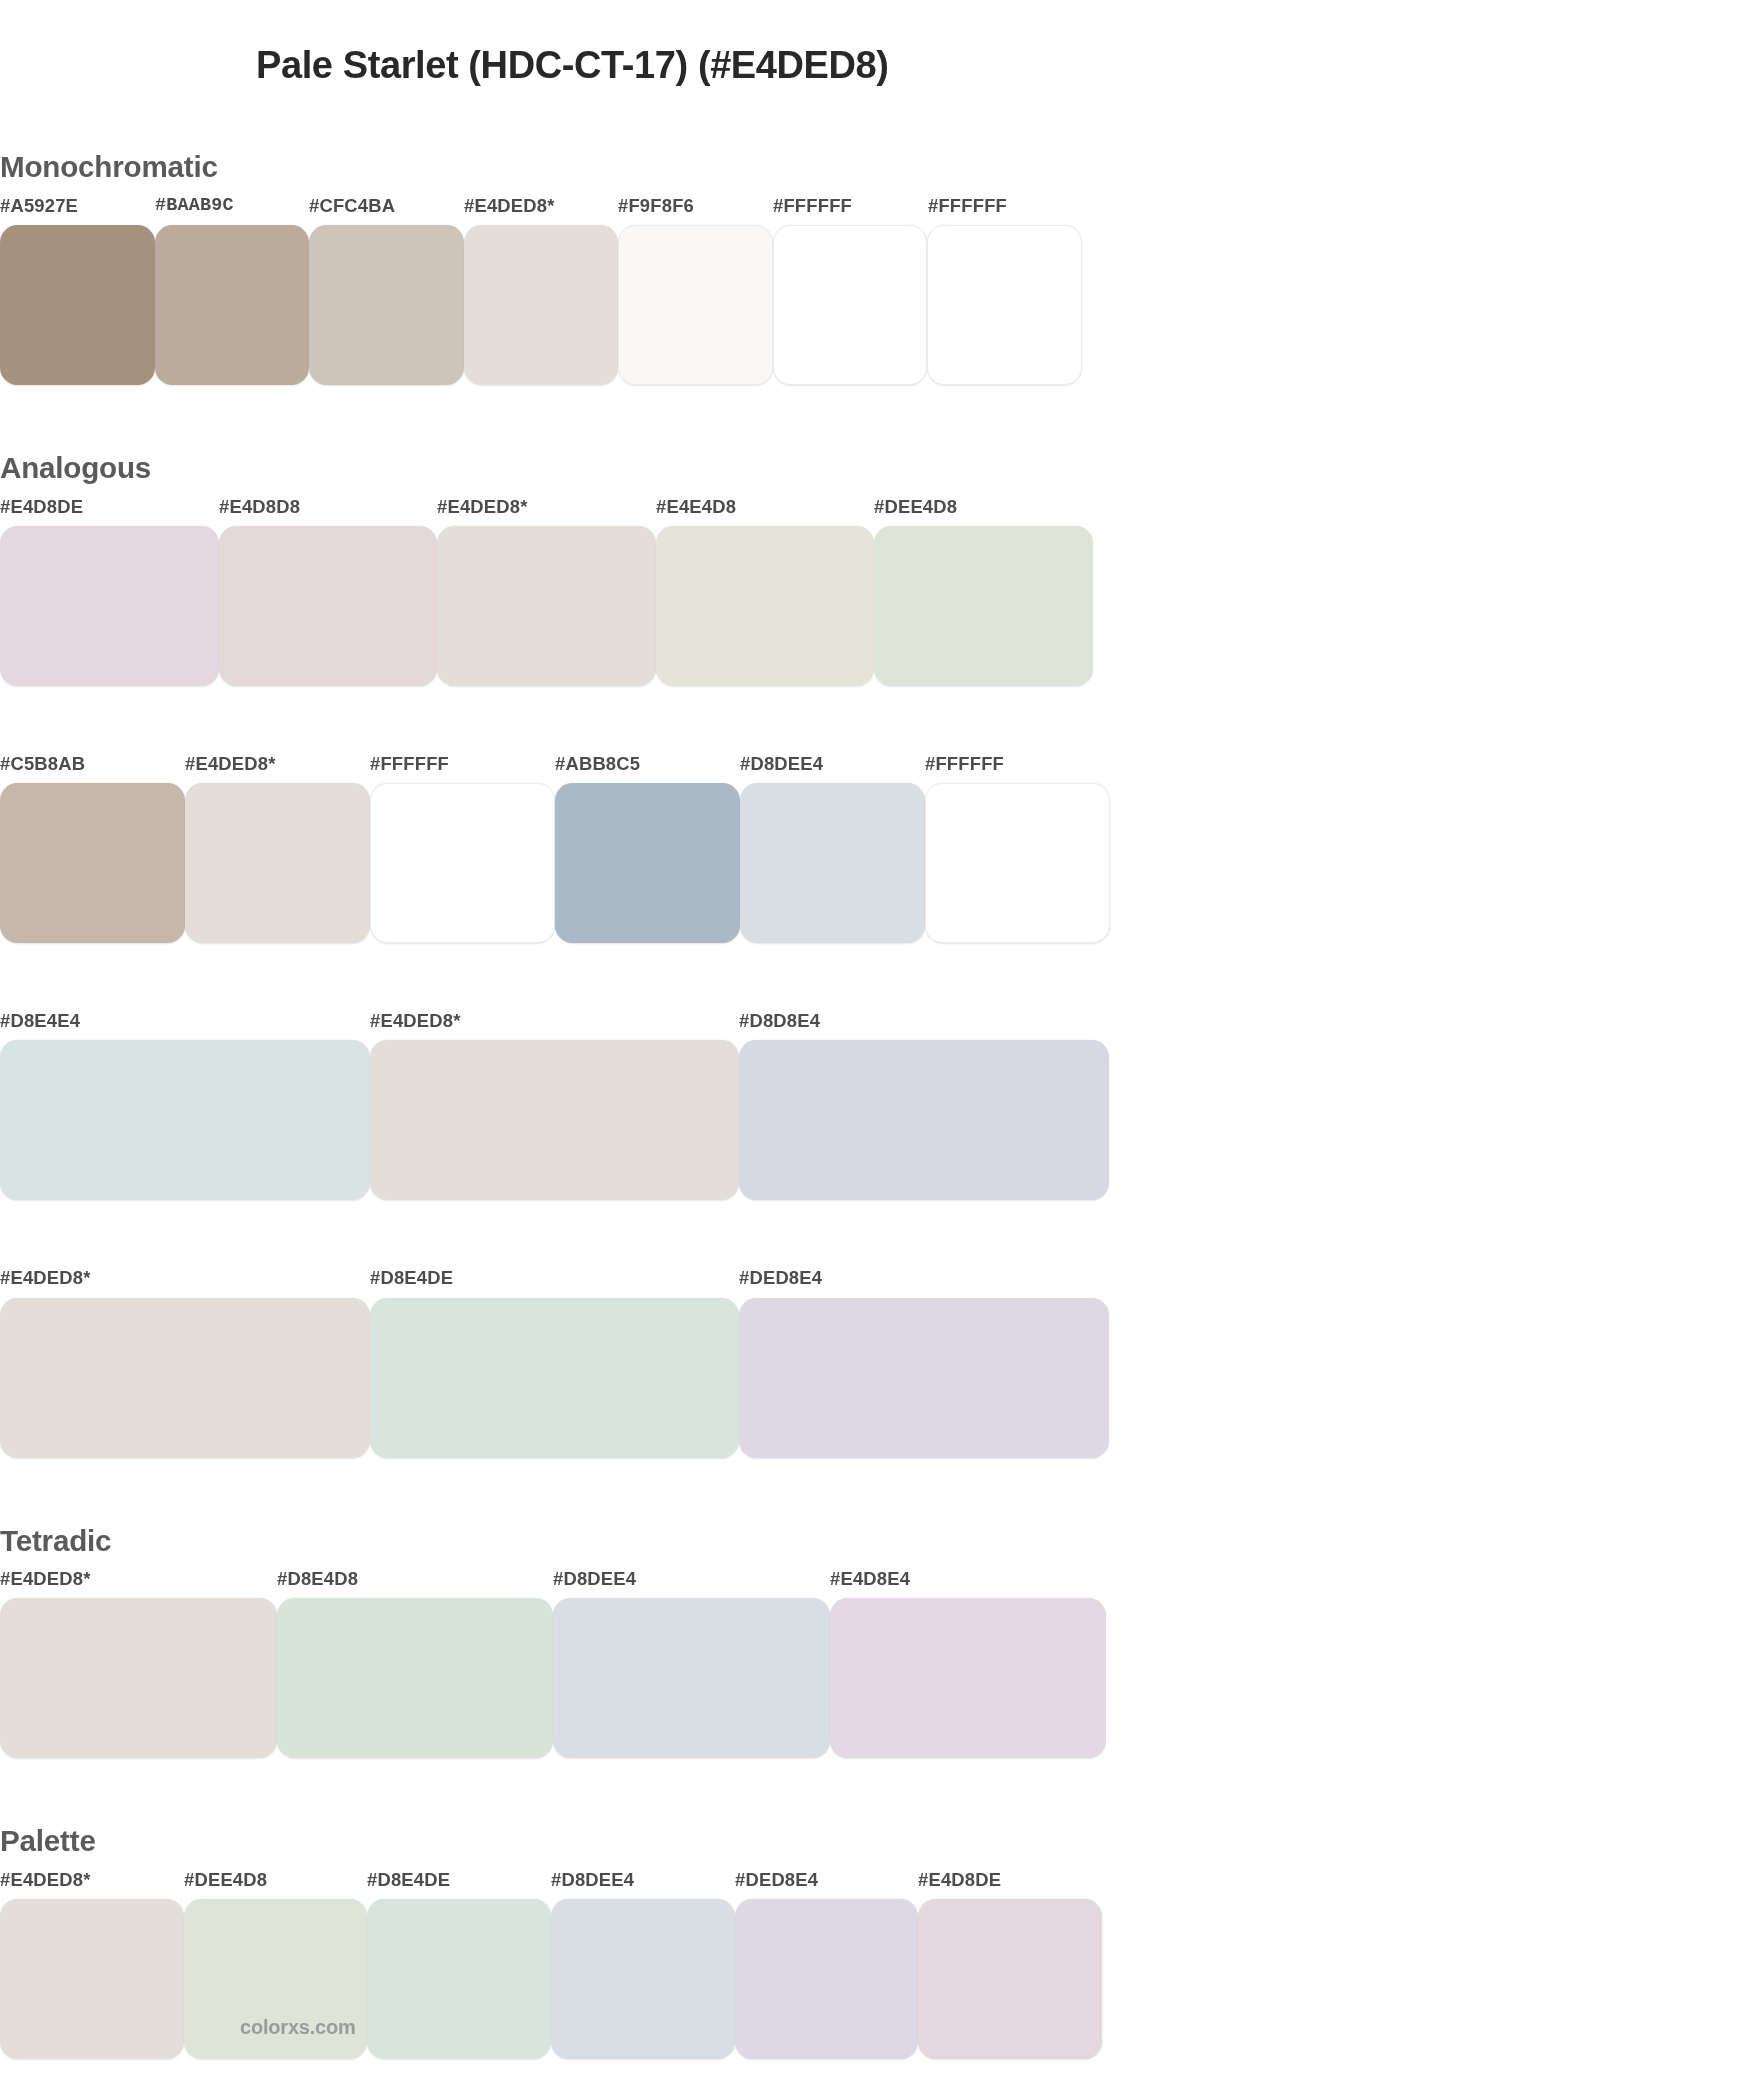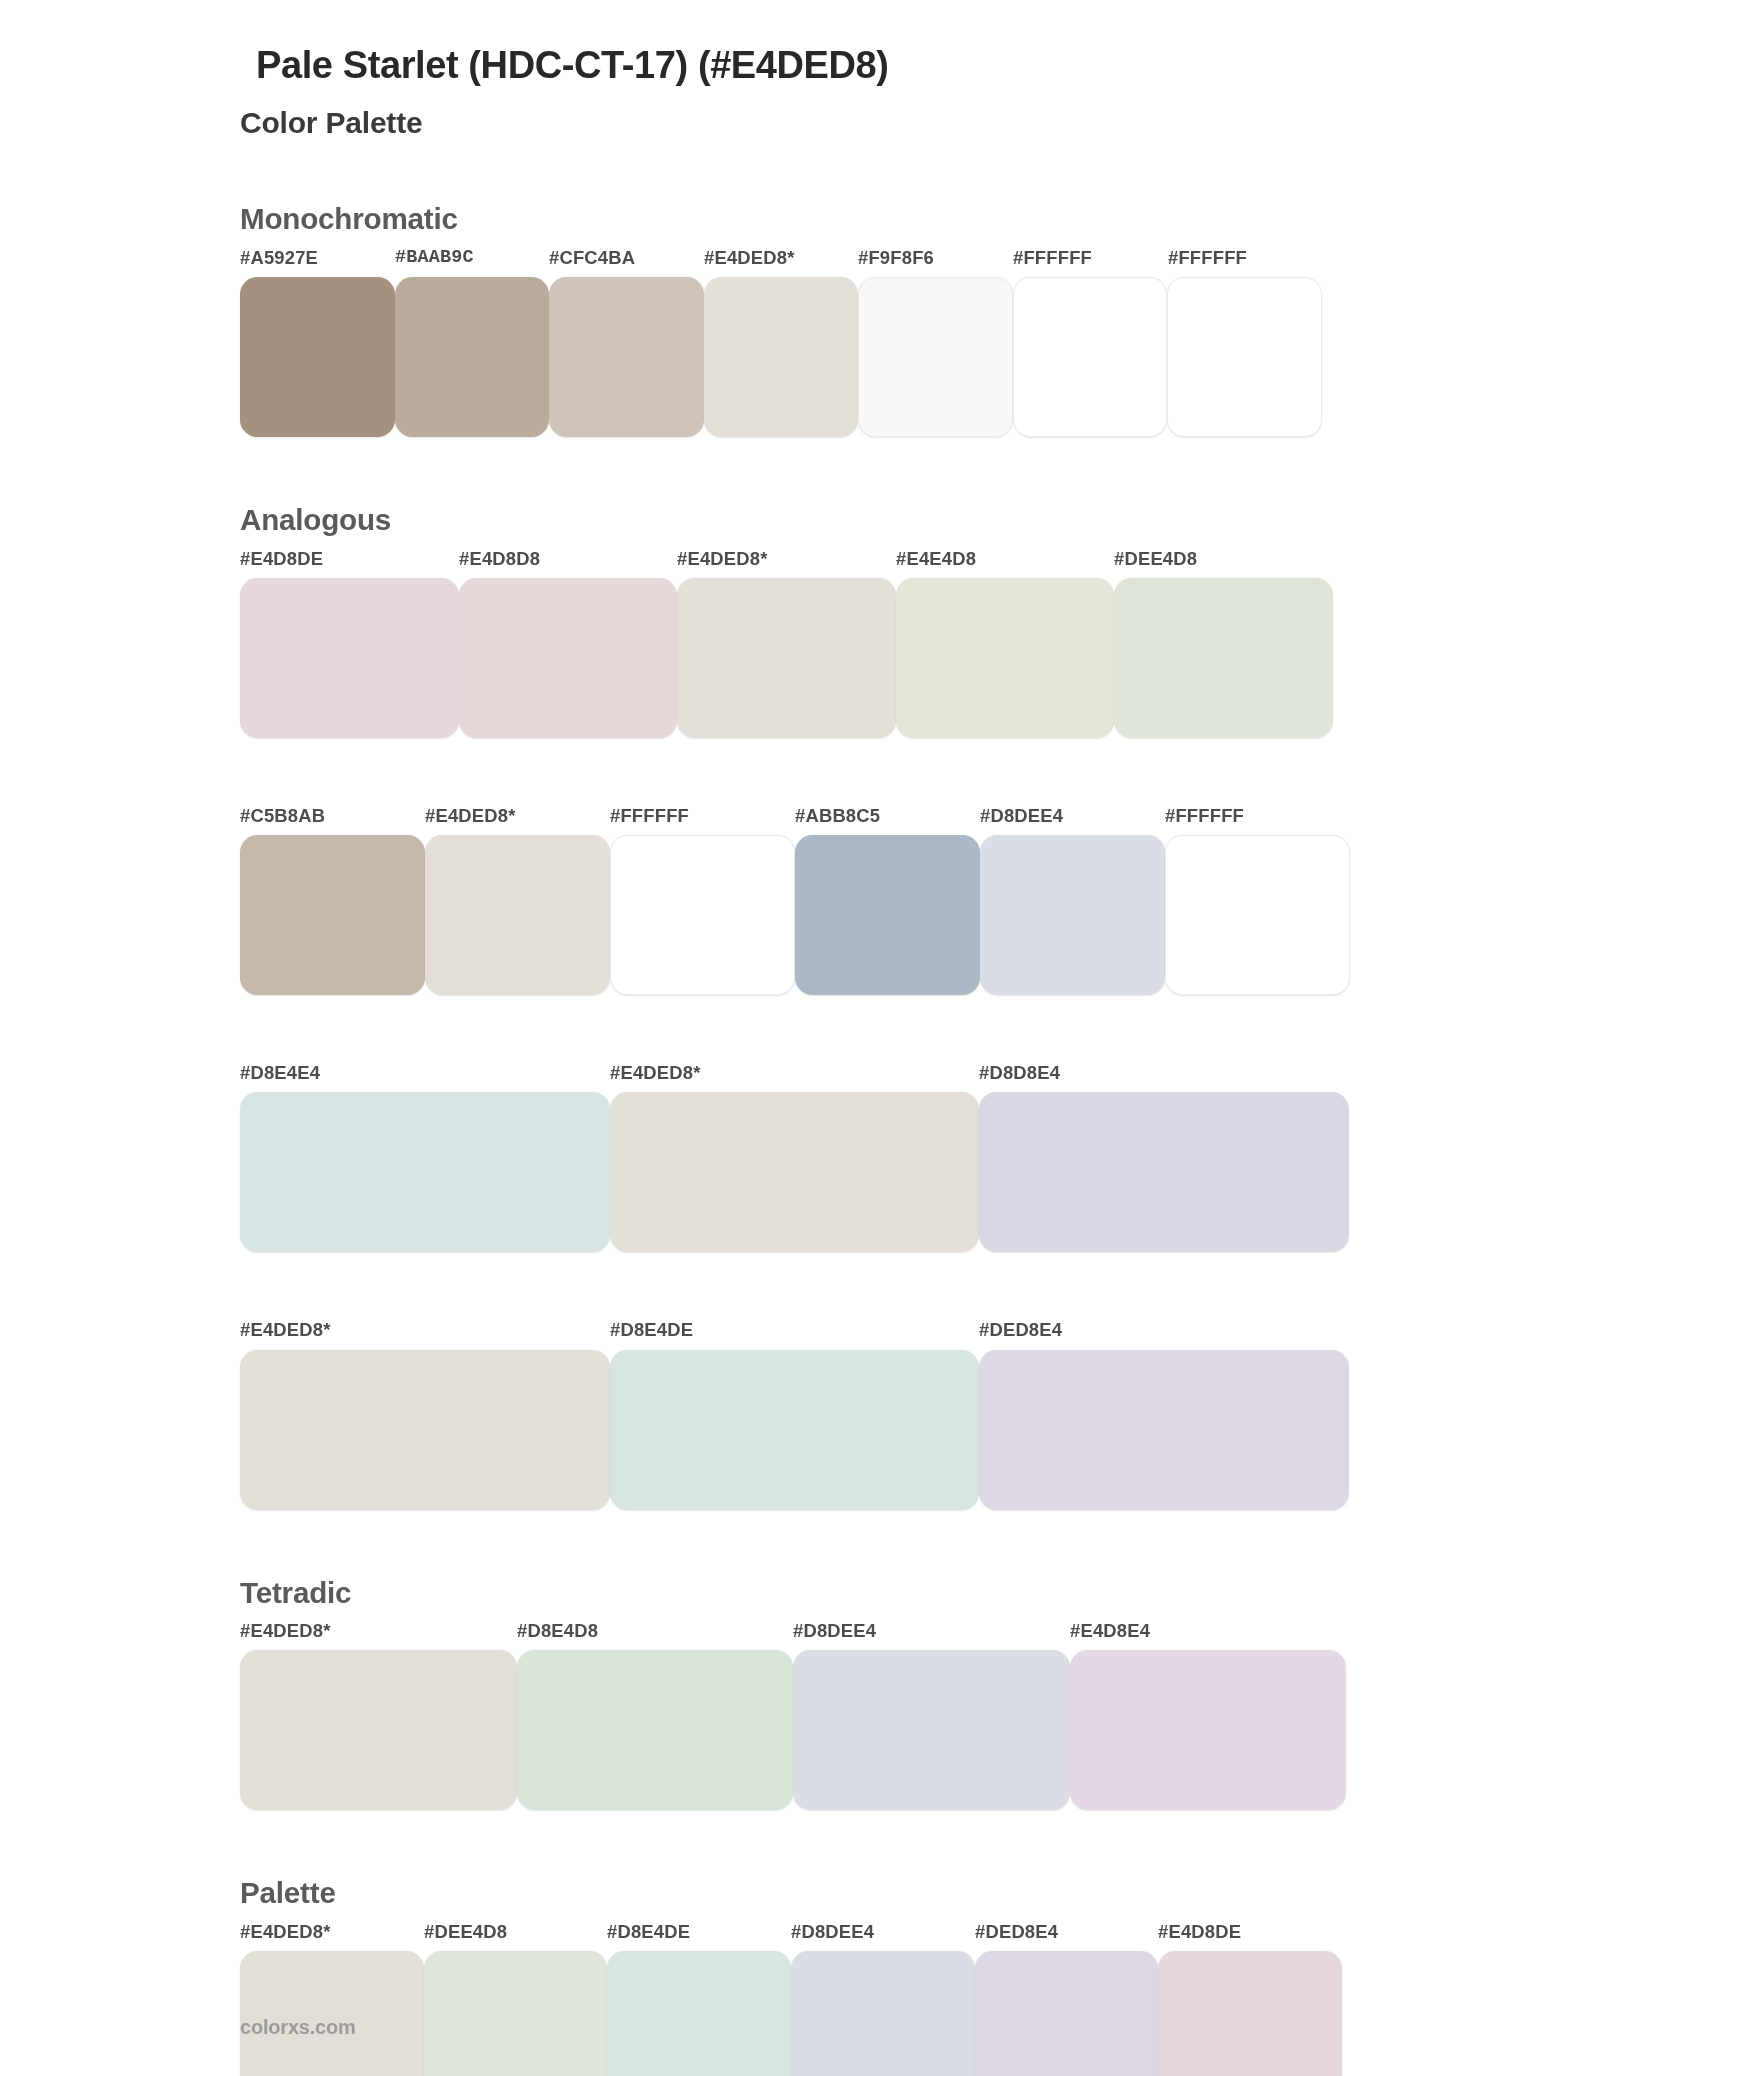"Color Palette" h2.page-subtitle { html: <h2>Color Palette</h2> -> none }
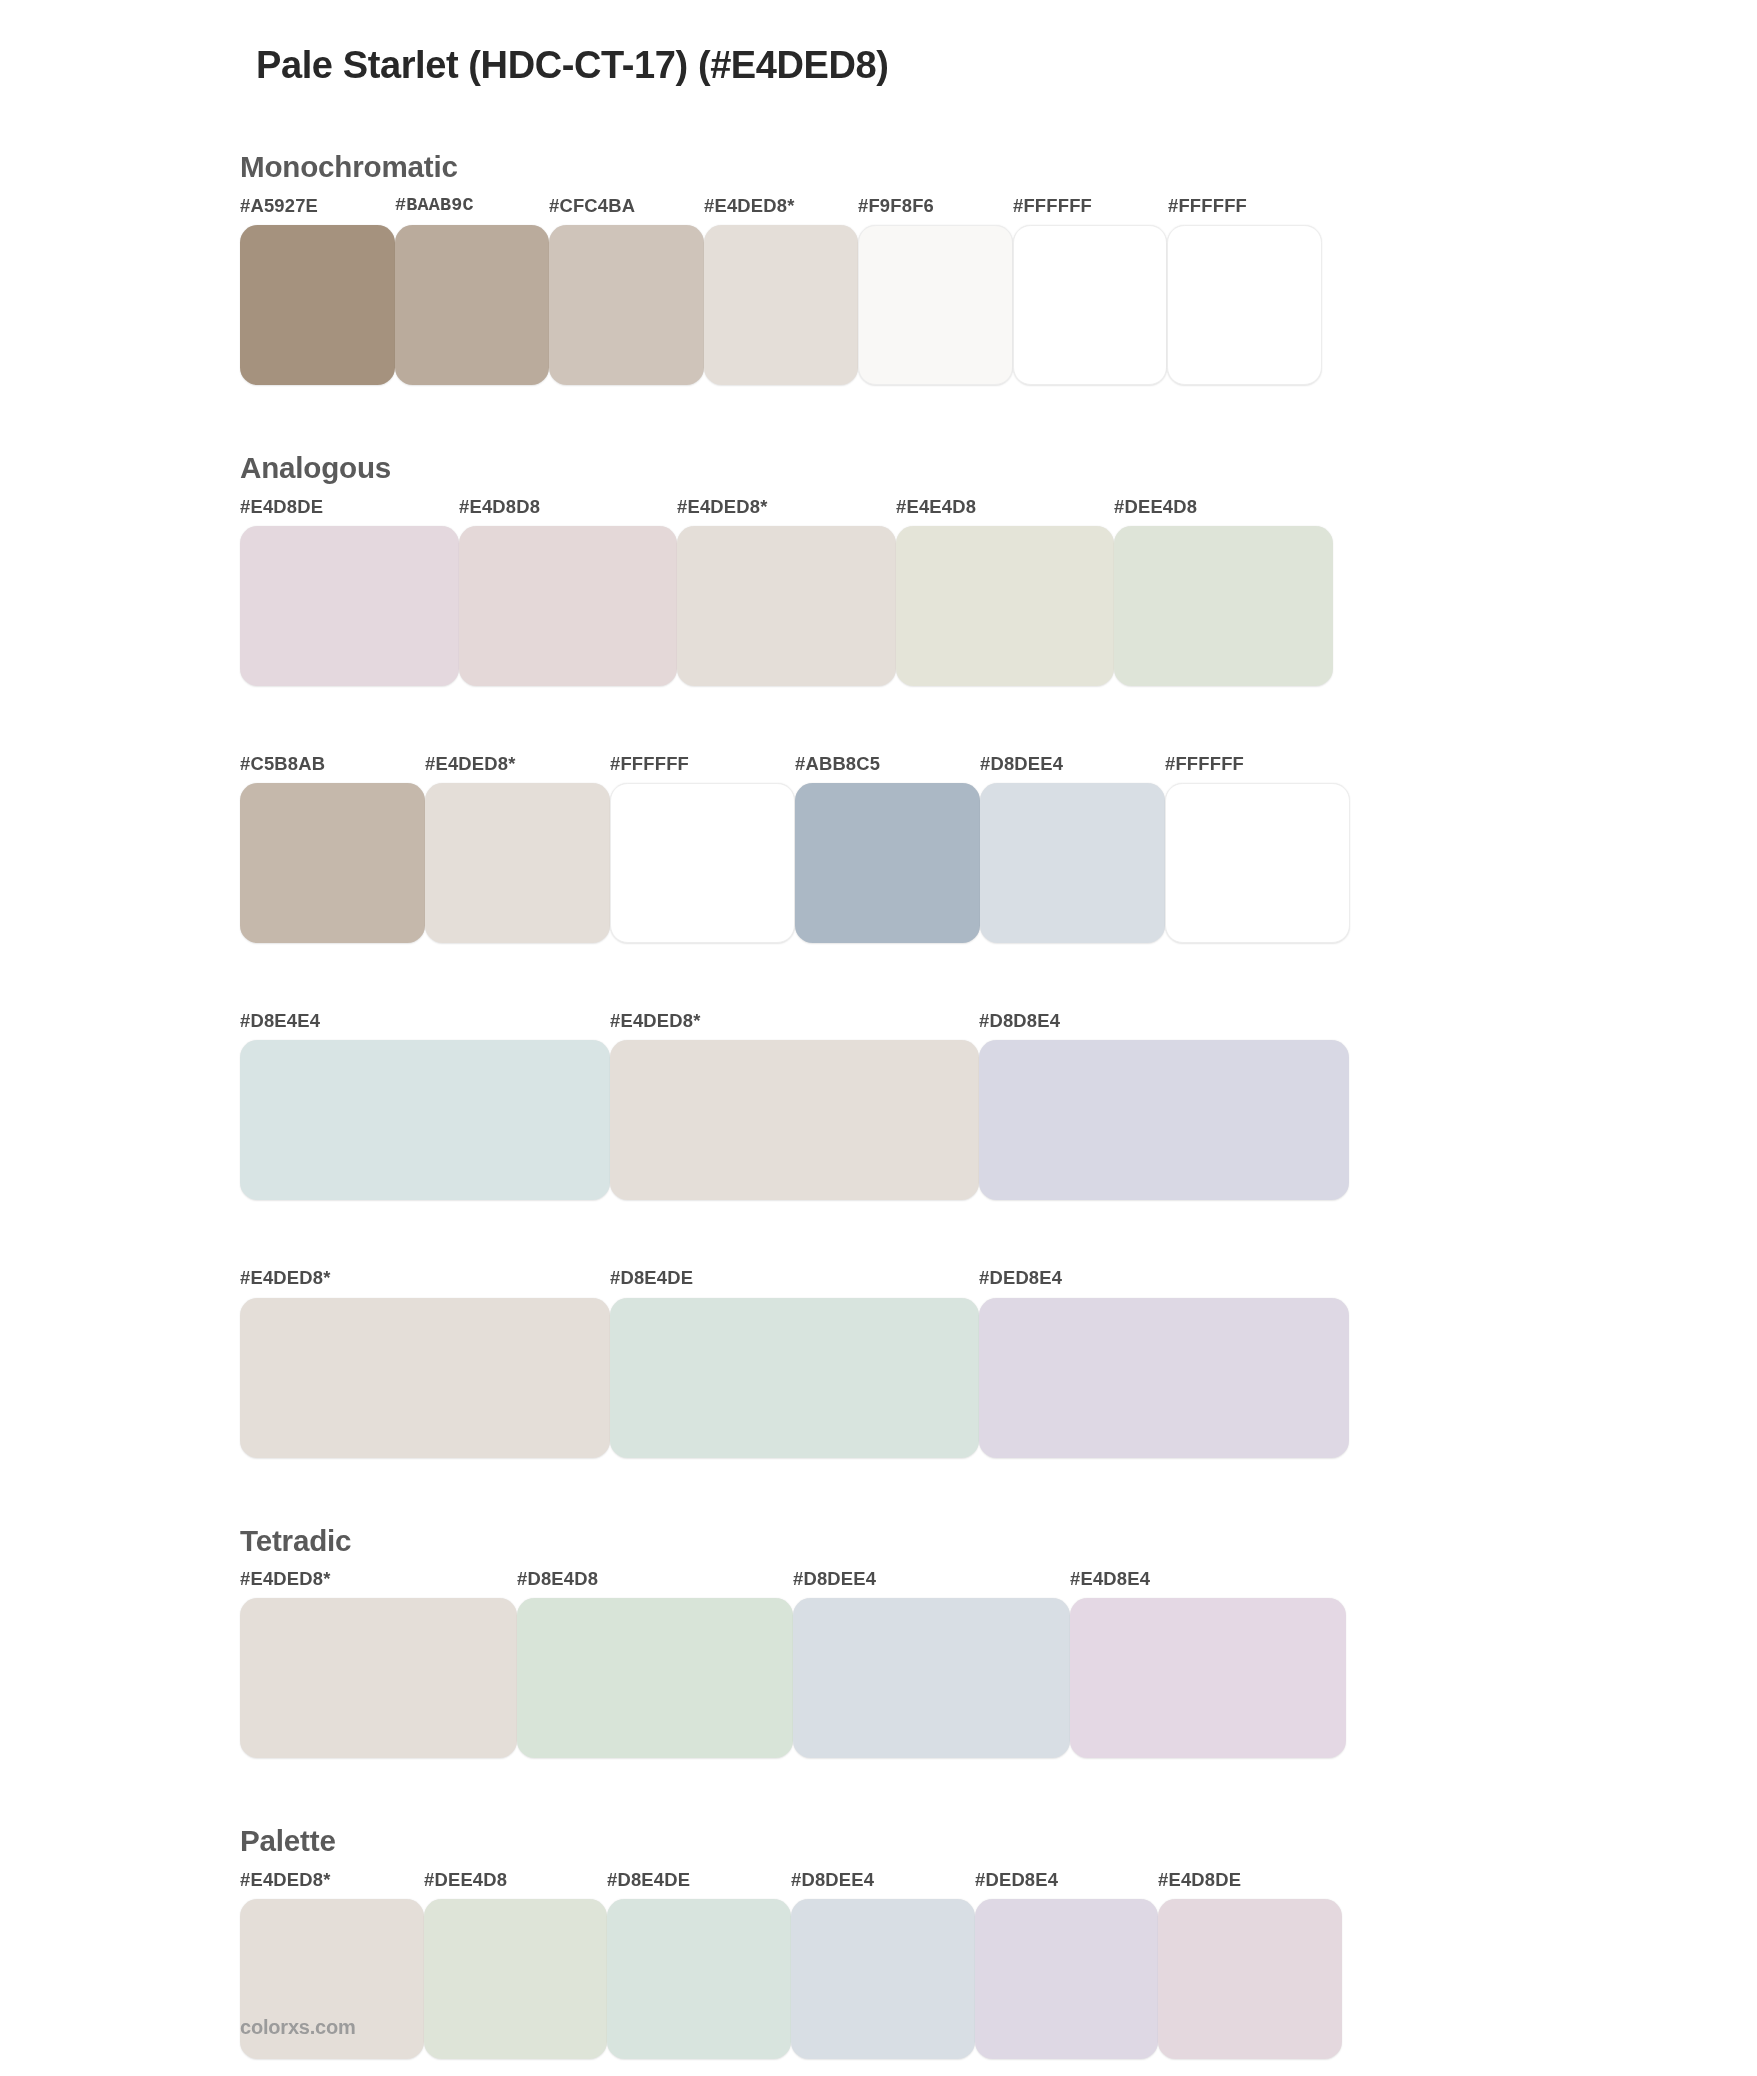"Monochromatic" .section { padding-left: 240px -> none }
